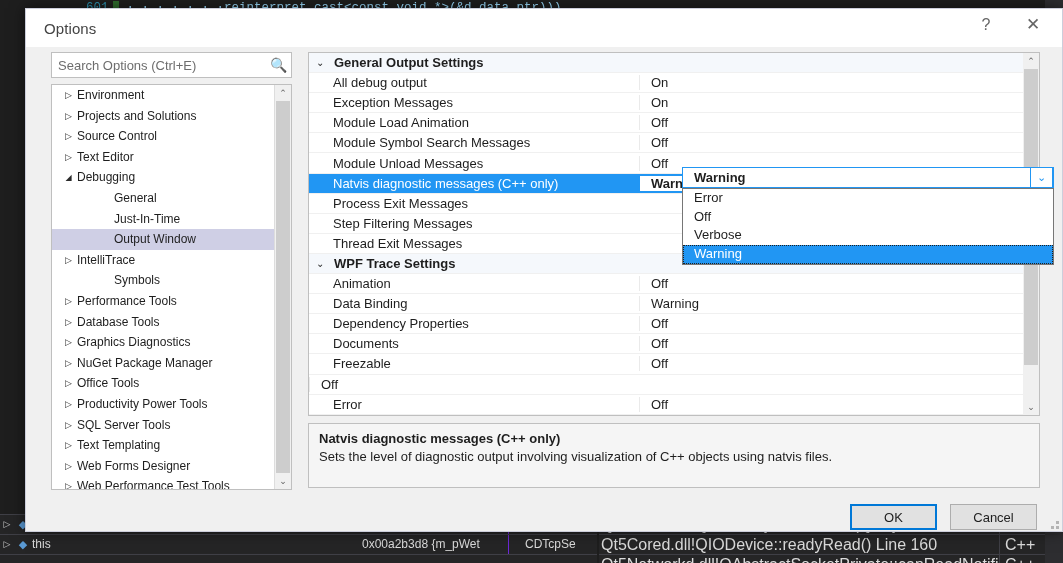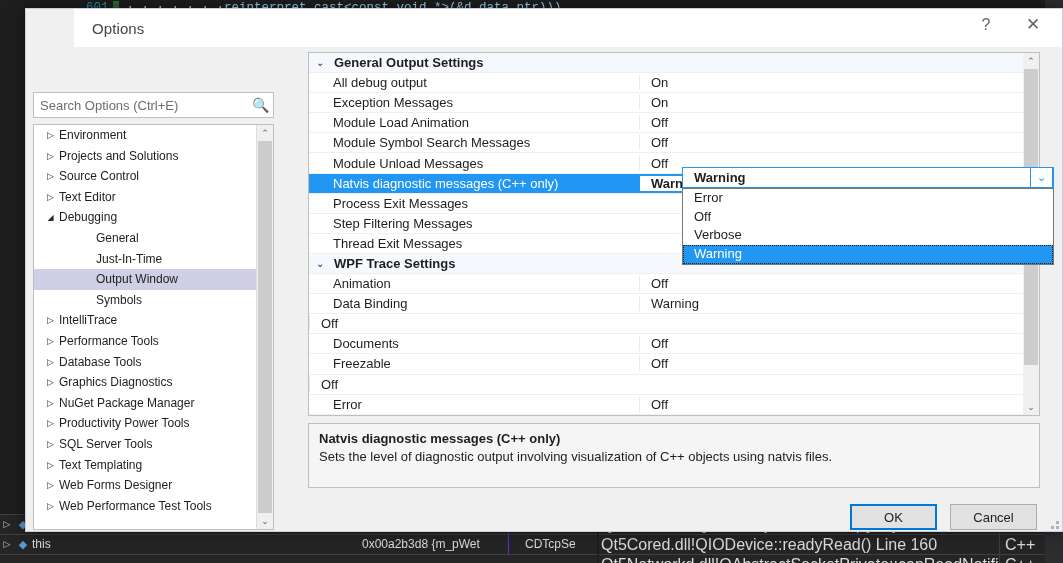"Options" #options-dialog { padding-left: 48px -> none }
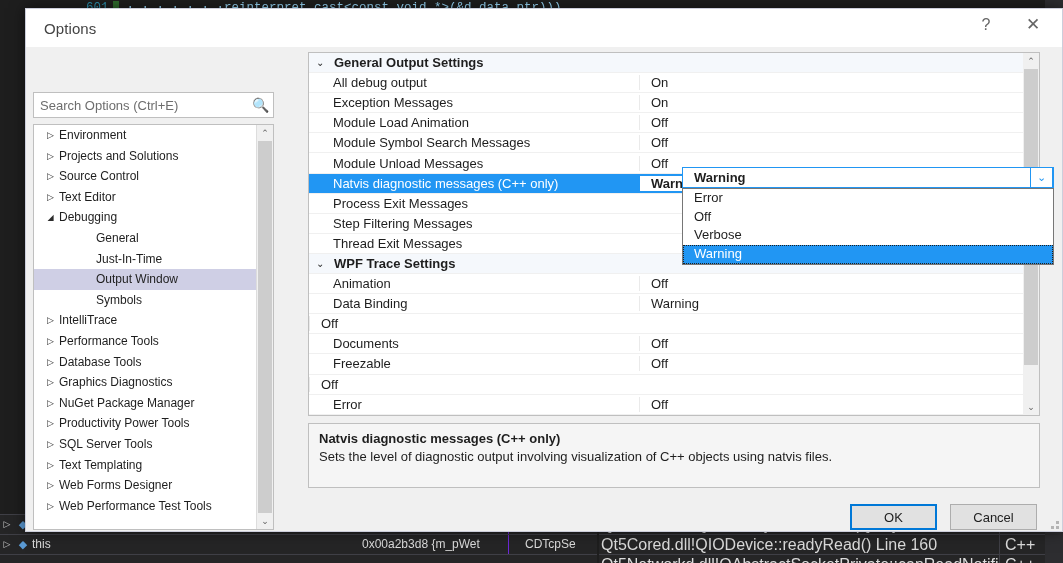"Search Options (Ctrl+E)" #left-col { left: 7px -> 25px; margin-top: 40px -> none }
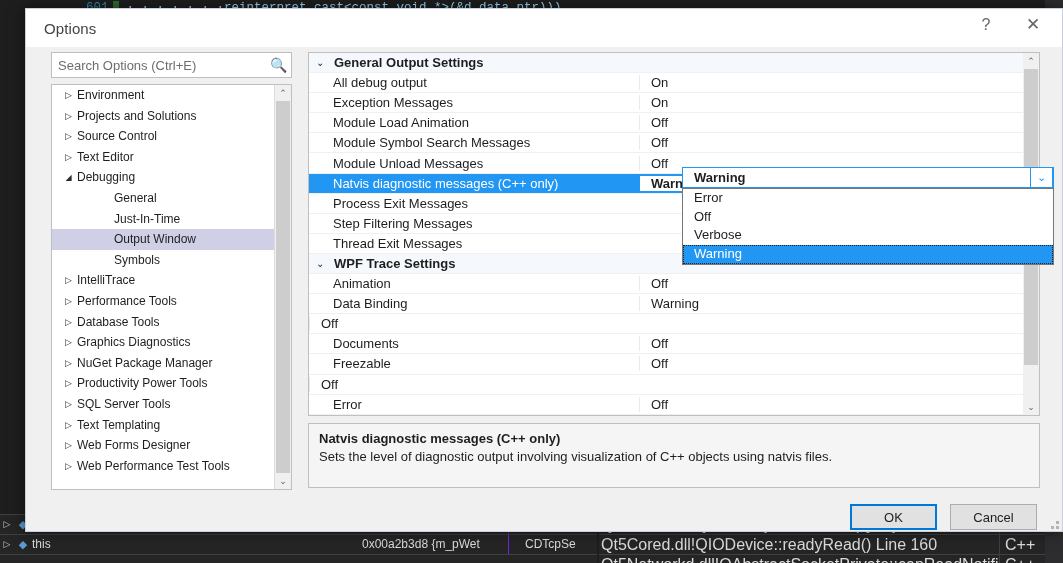"Symbols" div.tree-item { order: before "IntelliTrace" -> after "IntelliTrace" }
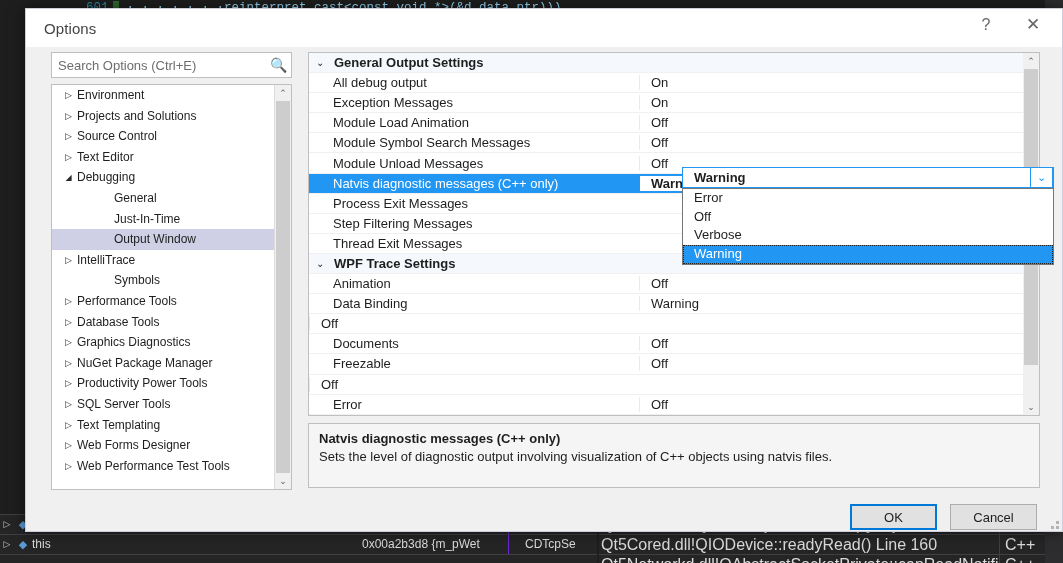"Dependency Properties" div.g-name { html: none -> <div>Dependency Properties</div> }
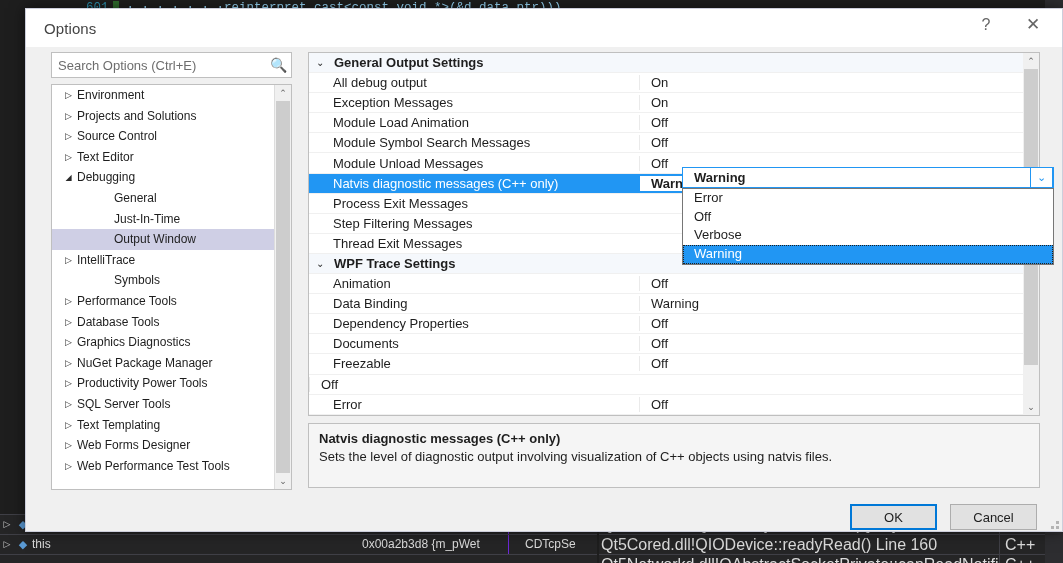"Office Tools" div.tree-item { html: none -> <div> <span></span> <span></span> <span>Office Tools</span> </div> }
